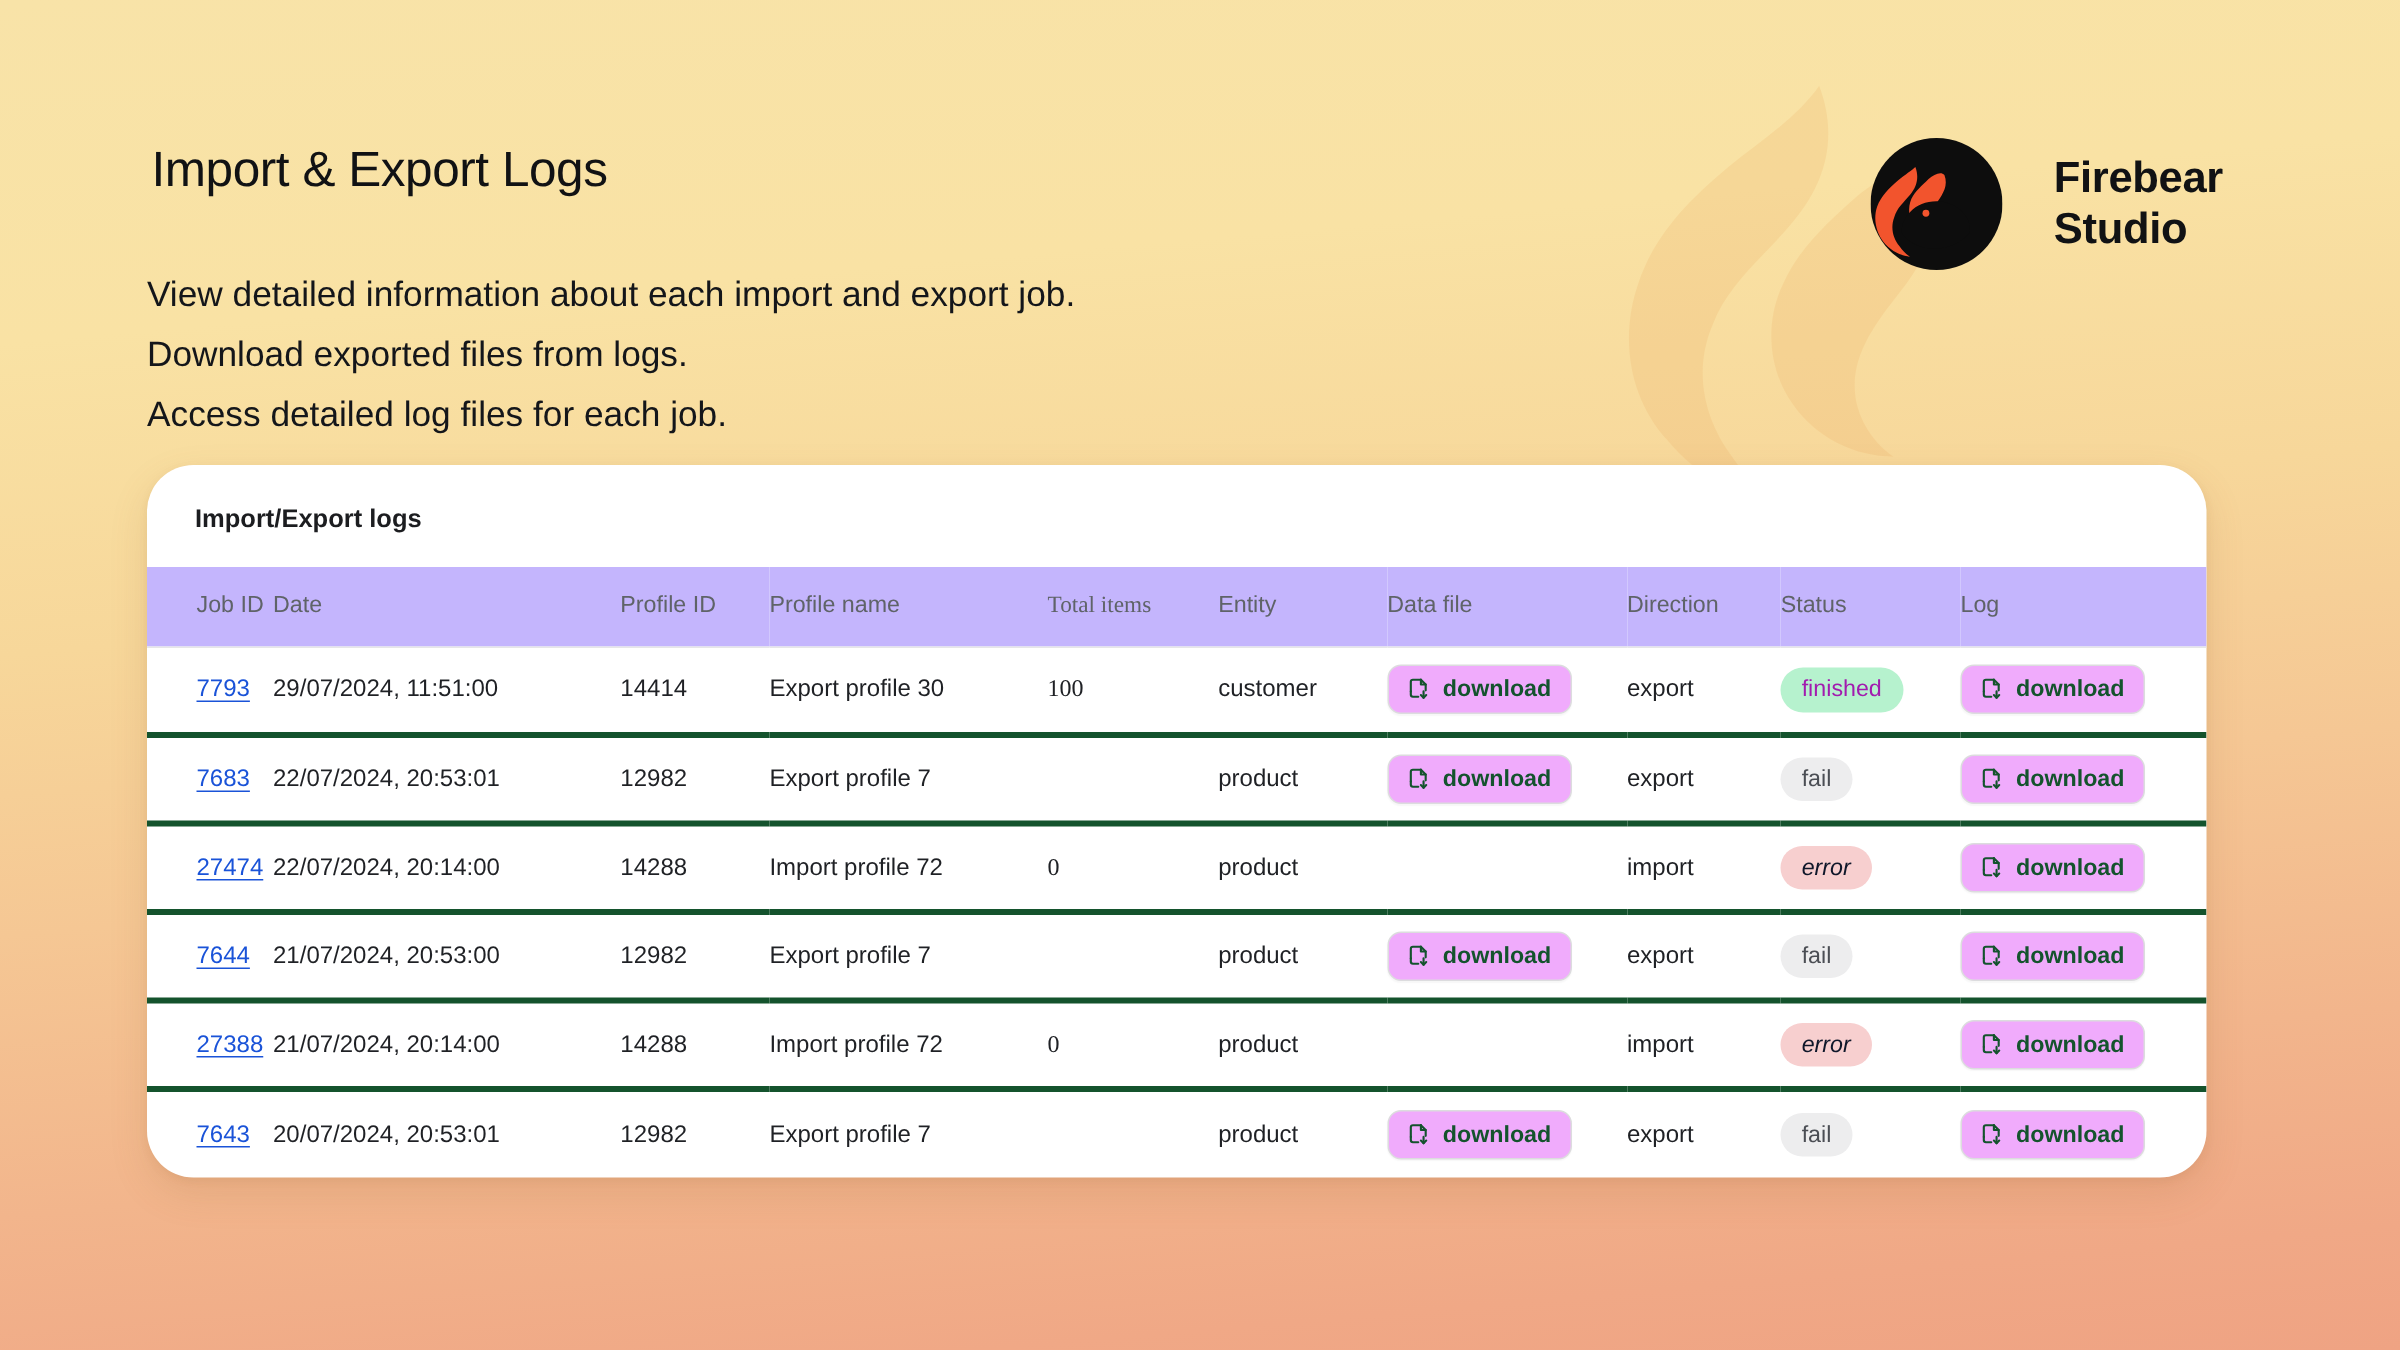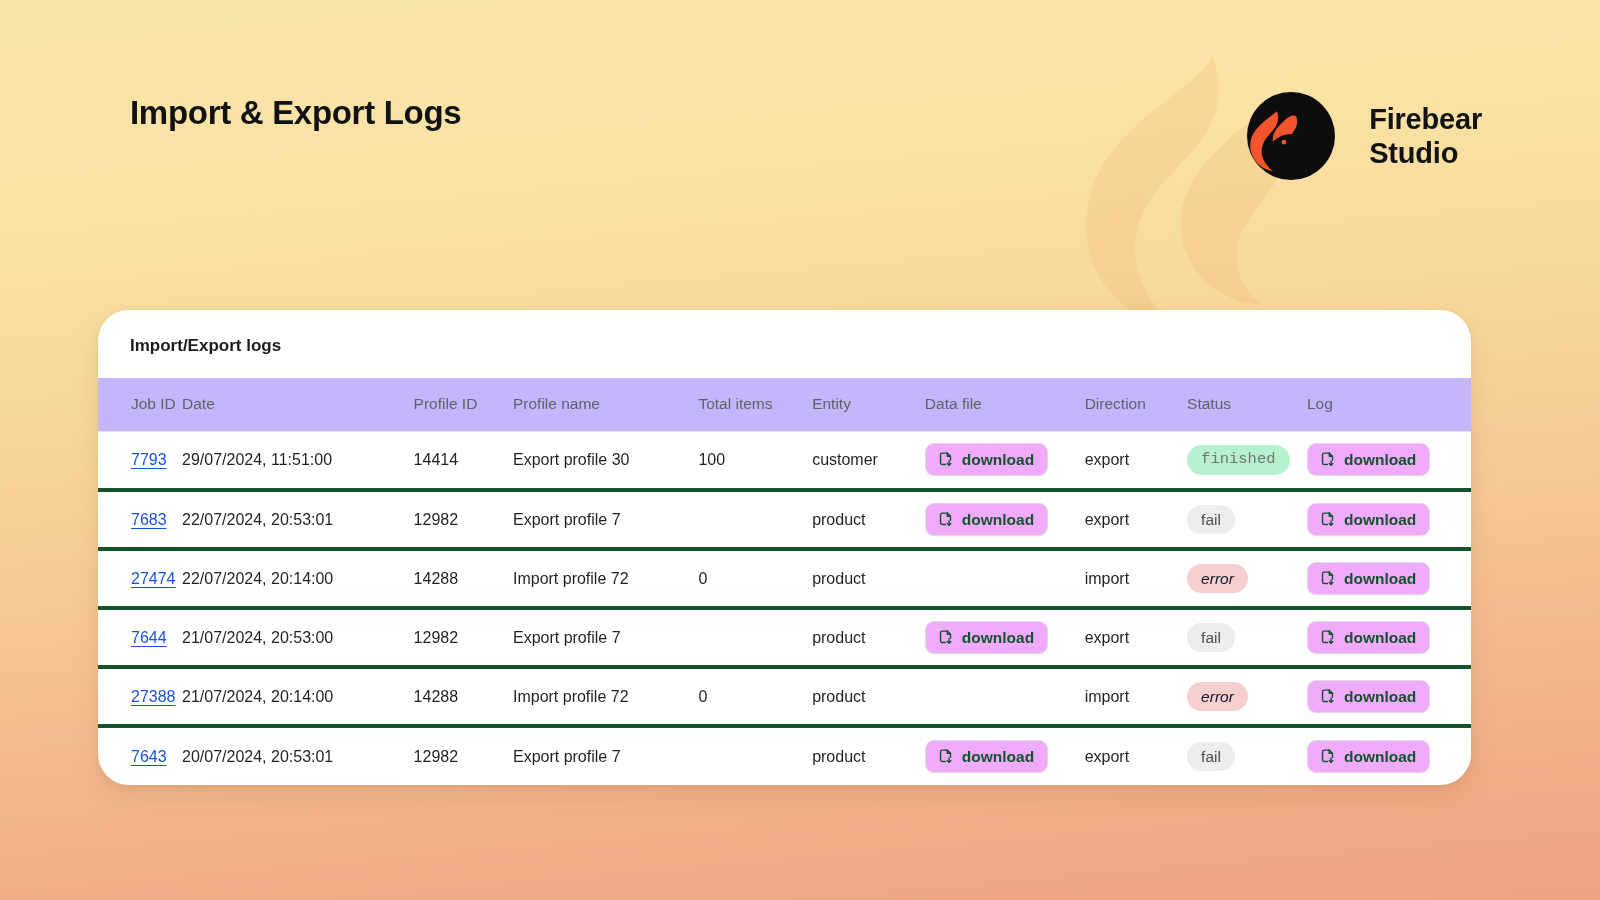"Import & Export Logs" .page-title { font-weight: 700 -> 400; margin-left: 29px -> none }
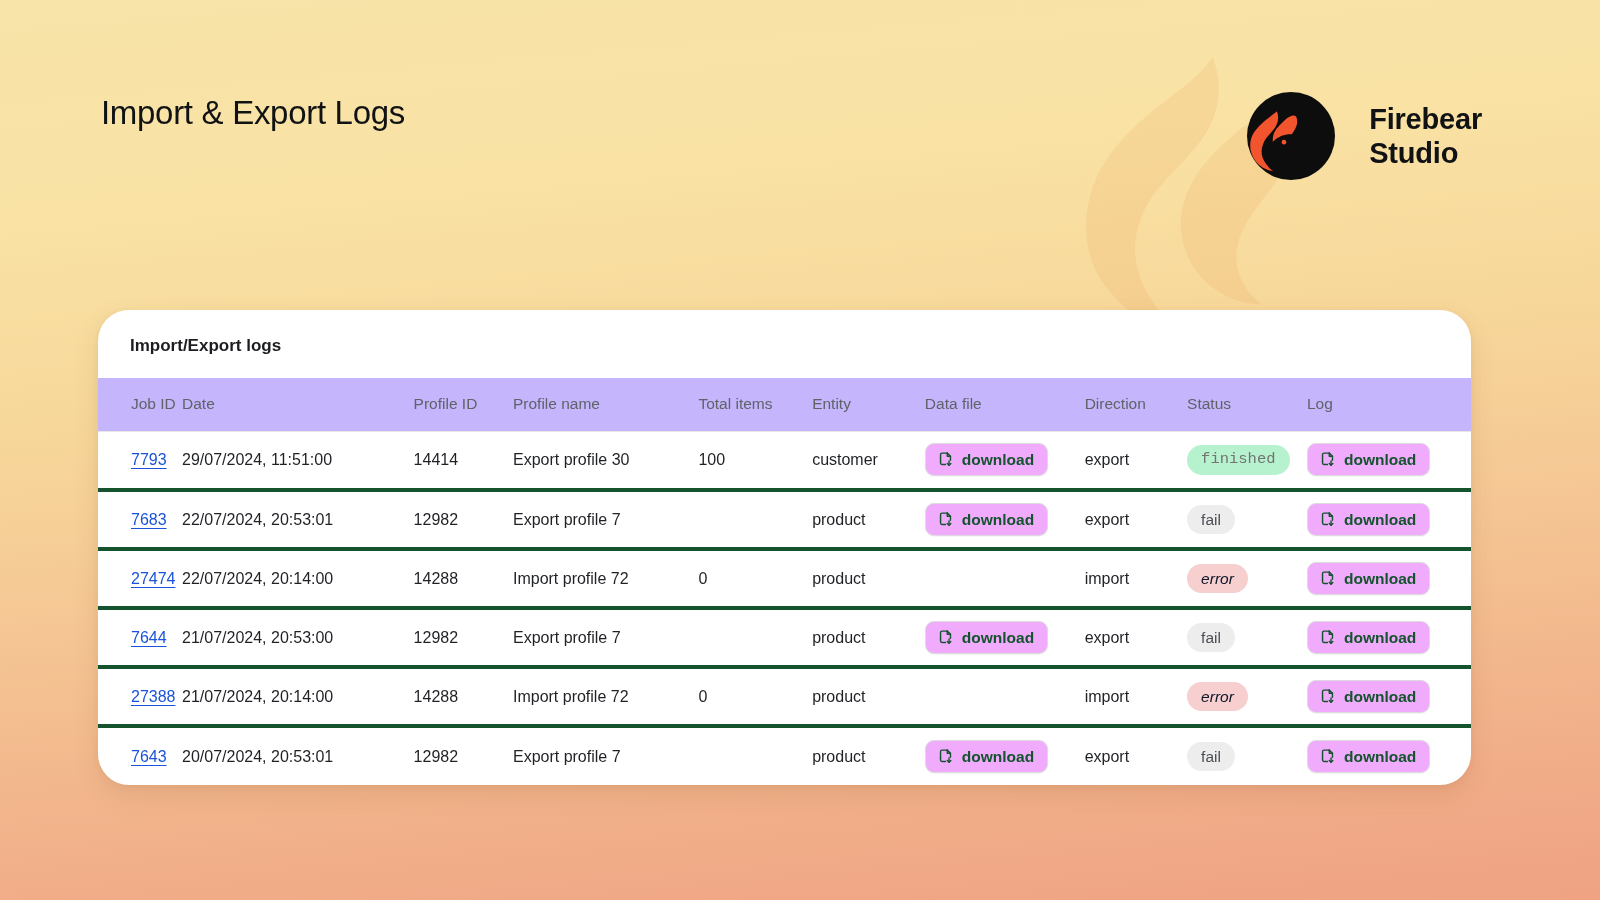"View detailed information about each" div.intro { html: none -> <div> <div>View detailed information about each import and export job.</div> <div>Download exported files from logs.</div> <div>Access detailed log files for each job.</div> </div> }
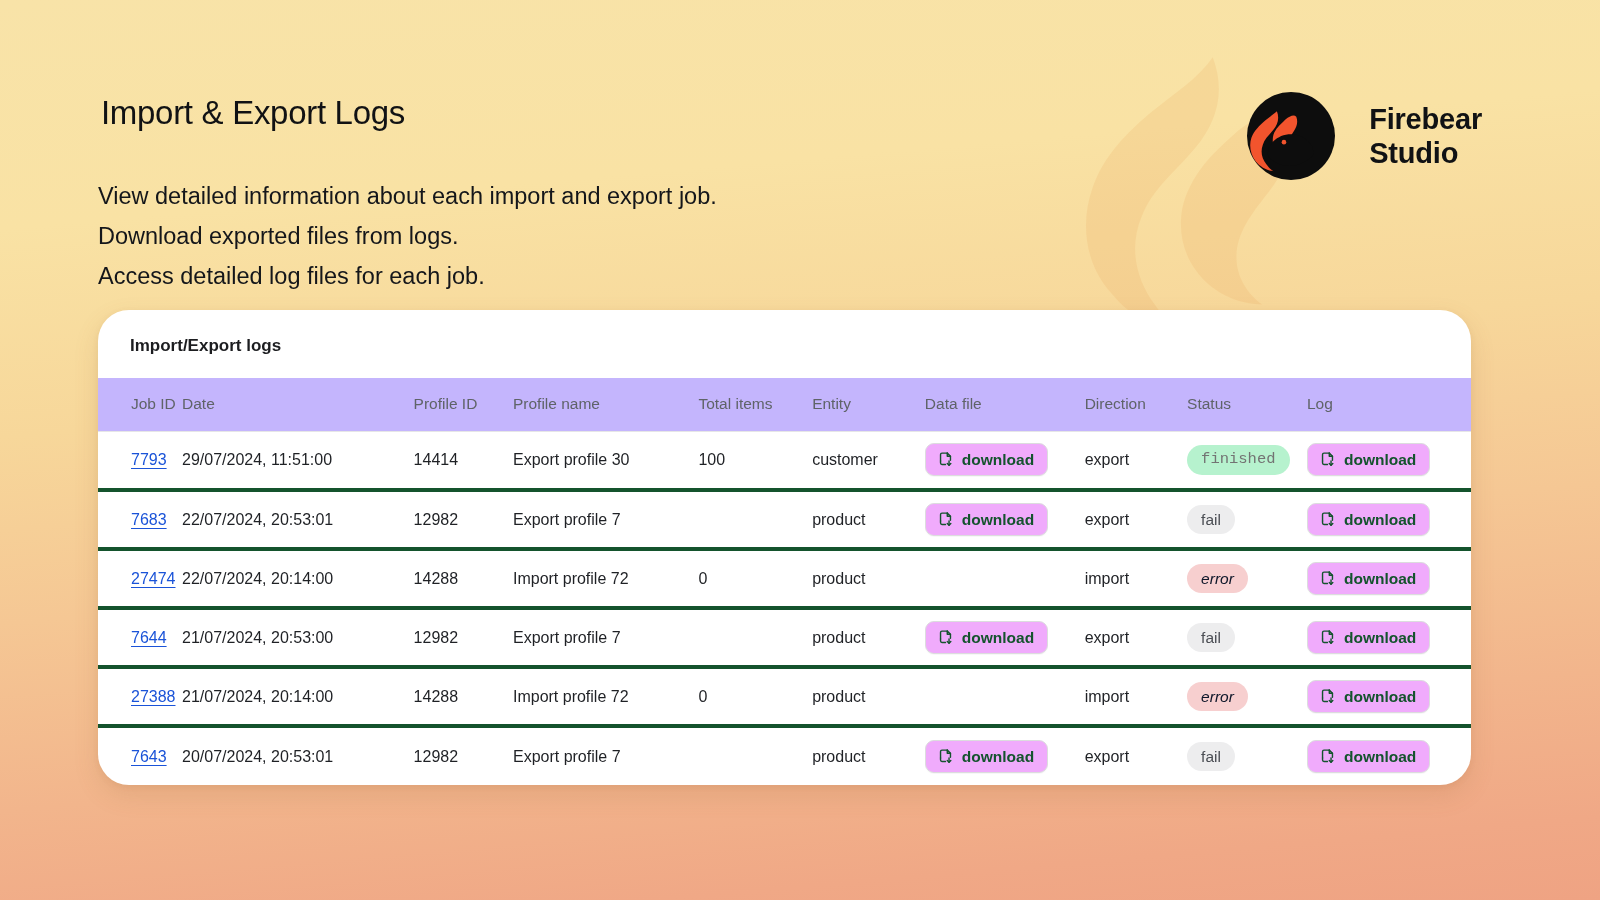"Total items" .c-items { font-family: none -> Liberation Serif, serif }
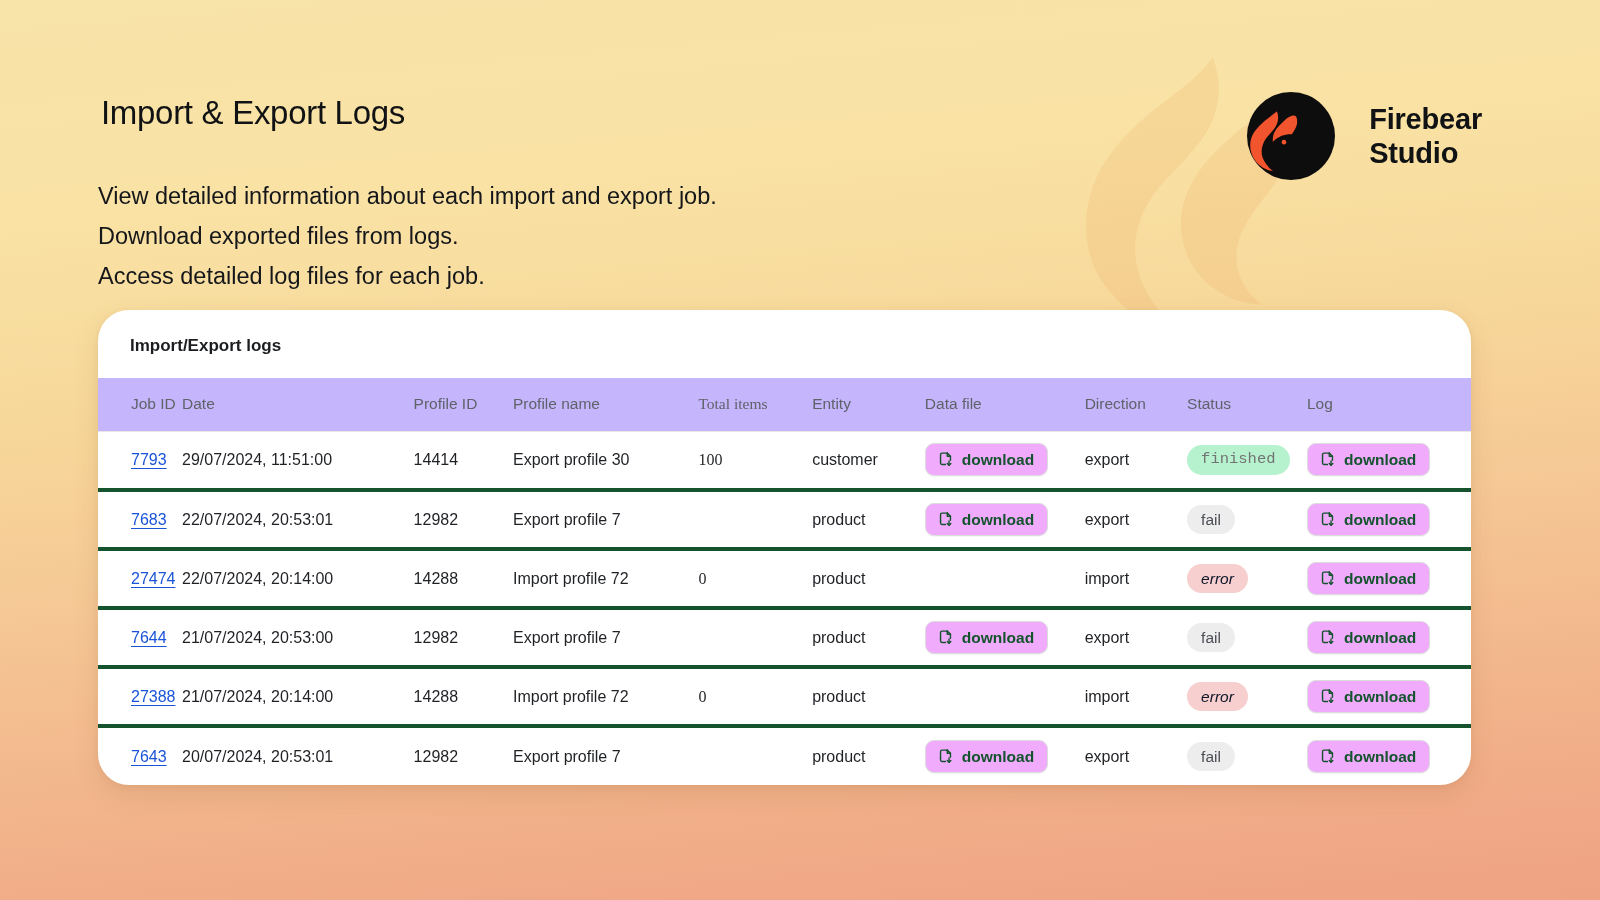"finished" .badge.finished { color: #737373 -> #a21caf; font-family: Liberation Mono, monospace -> none }
